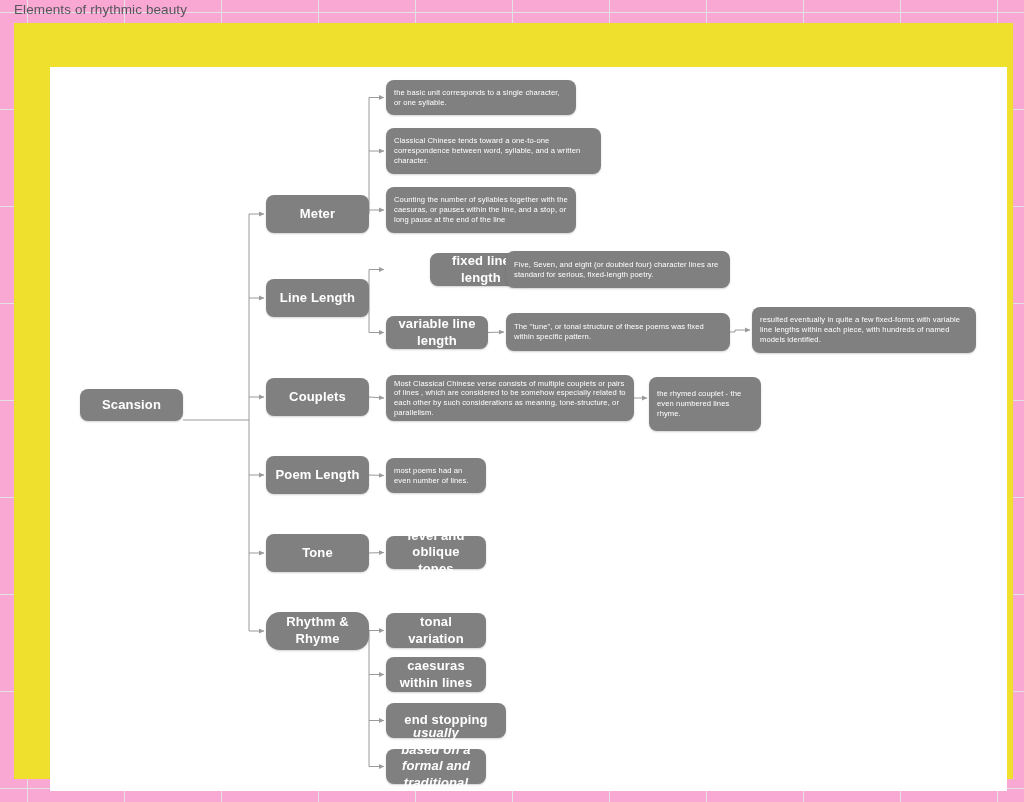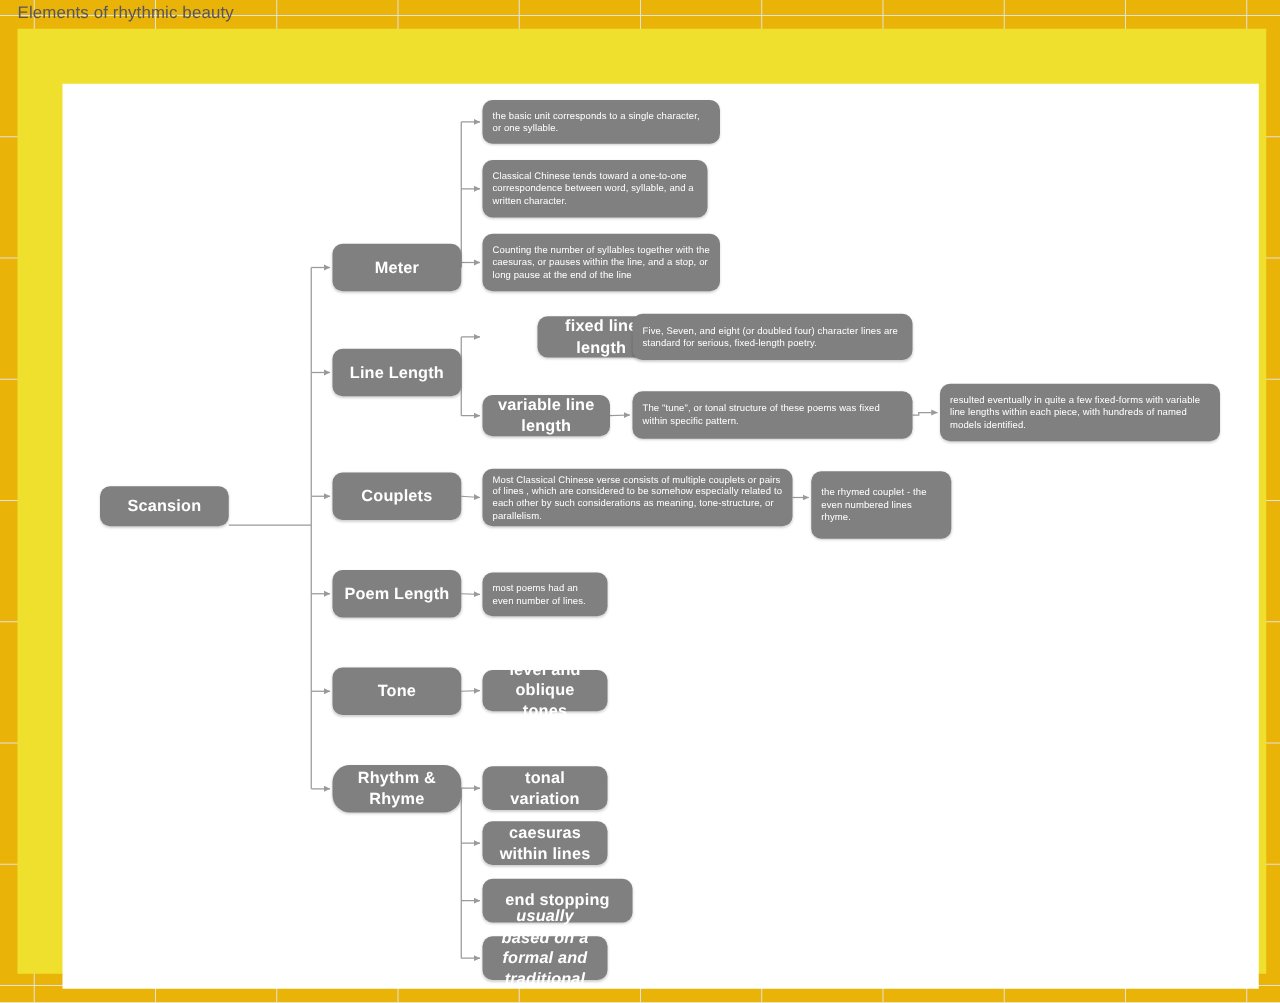"Elements of rhythmic beauty" #screen { background: #eab308 -> #f9a8d4 }
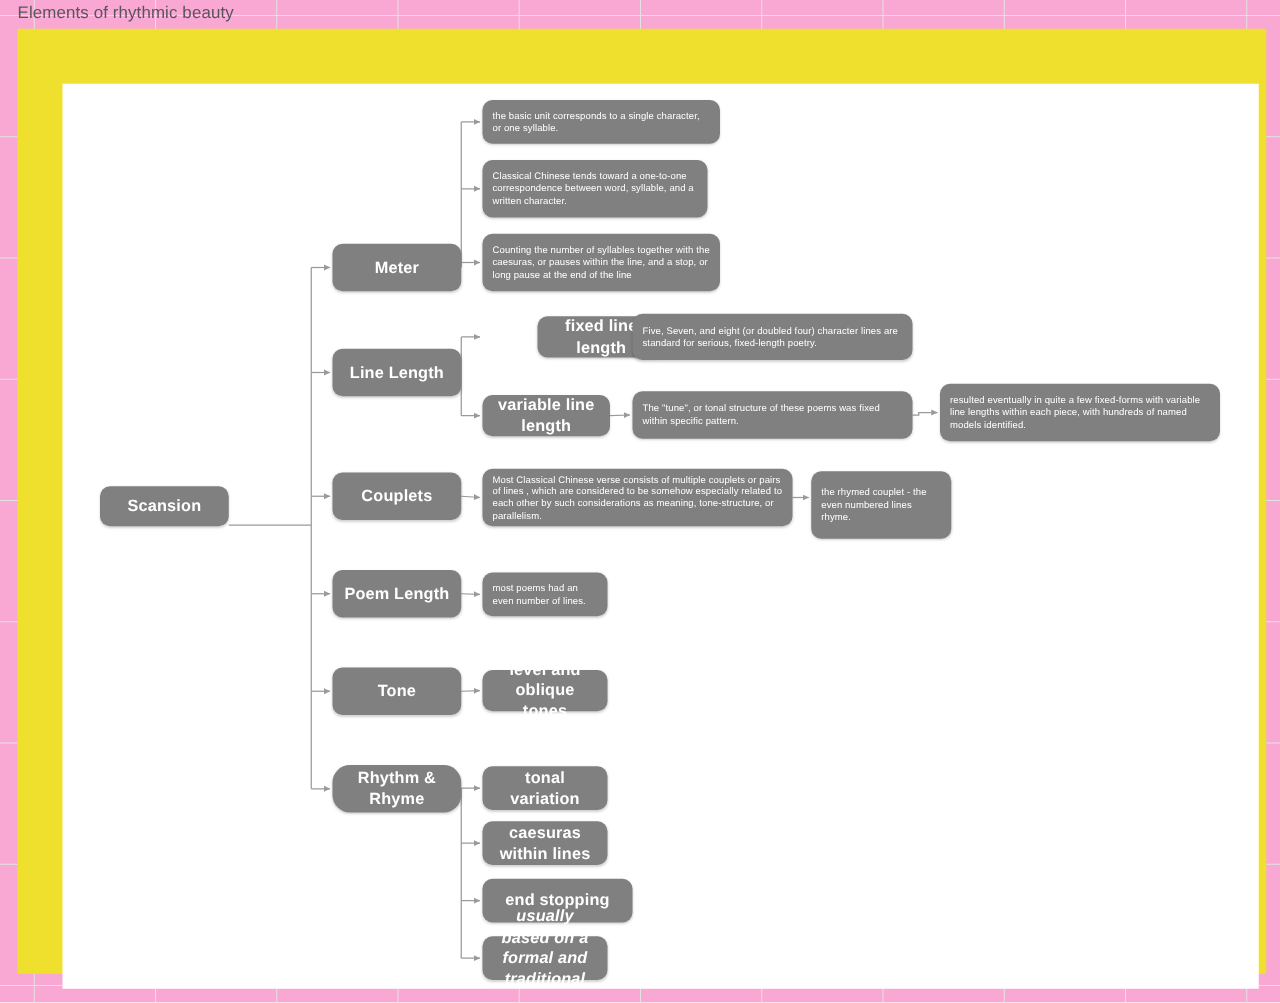"Classical Chinese tends toward a" div.node { width: 180px -> 215px }
